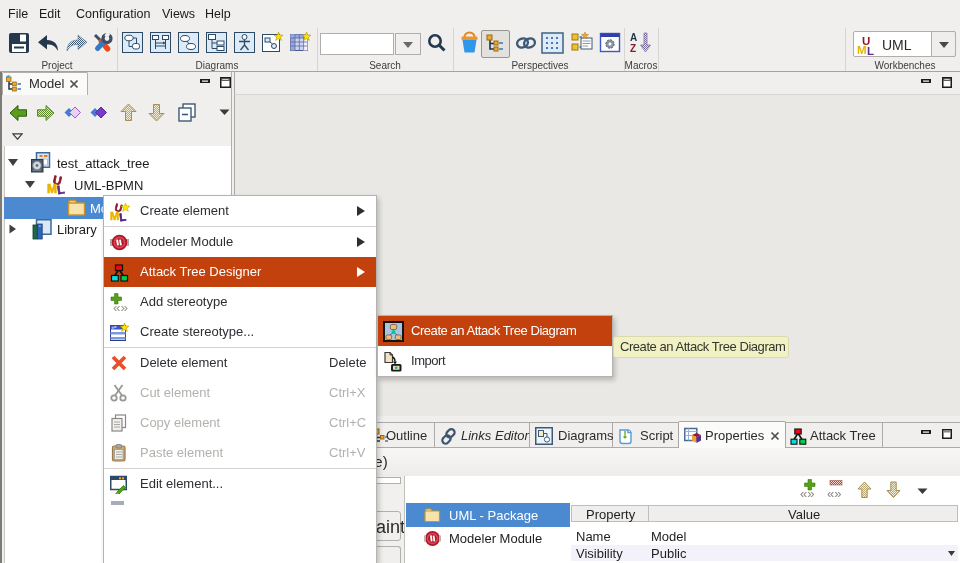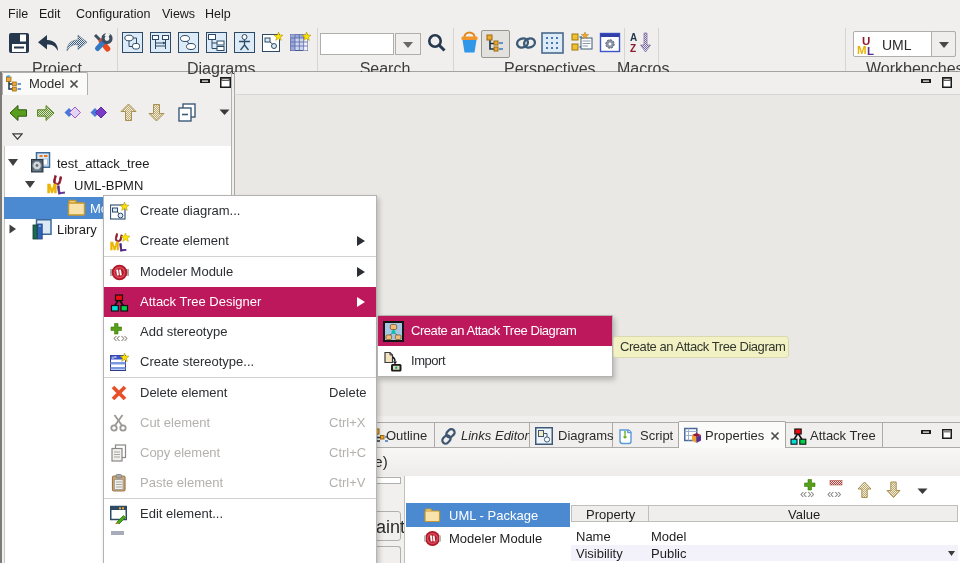"Project" .tlabel { font-size: 16px -> 10px }
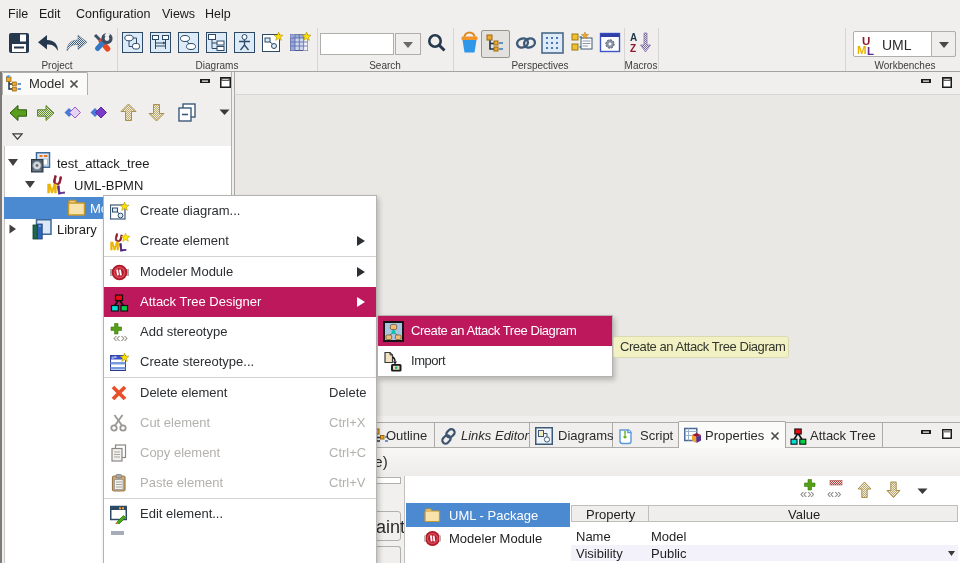"Create diagram..." div.mi { html: <div> <svg> <rect></rect> <rect></rect> <circle></circle> <path></path> <use></use> </svg> <span>Create diagram...</span> </div> -> none }
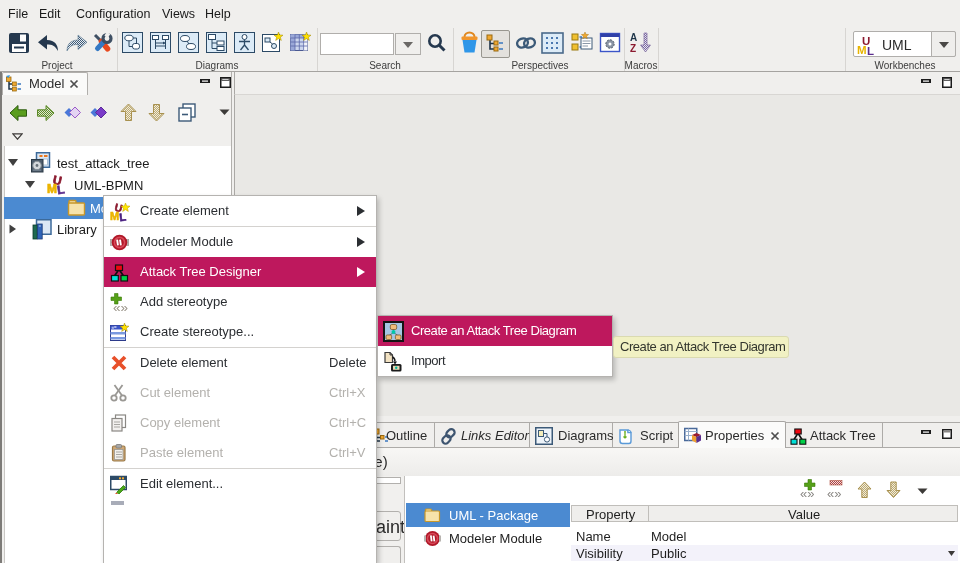"Attack Tree Designer" .mi.hl { background: #be185d -> #c2410c }
